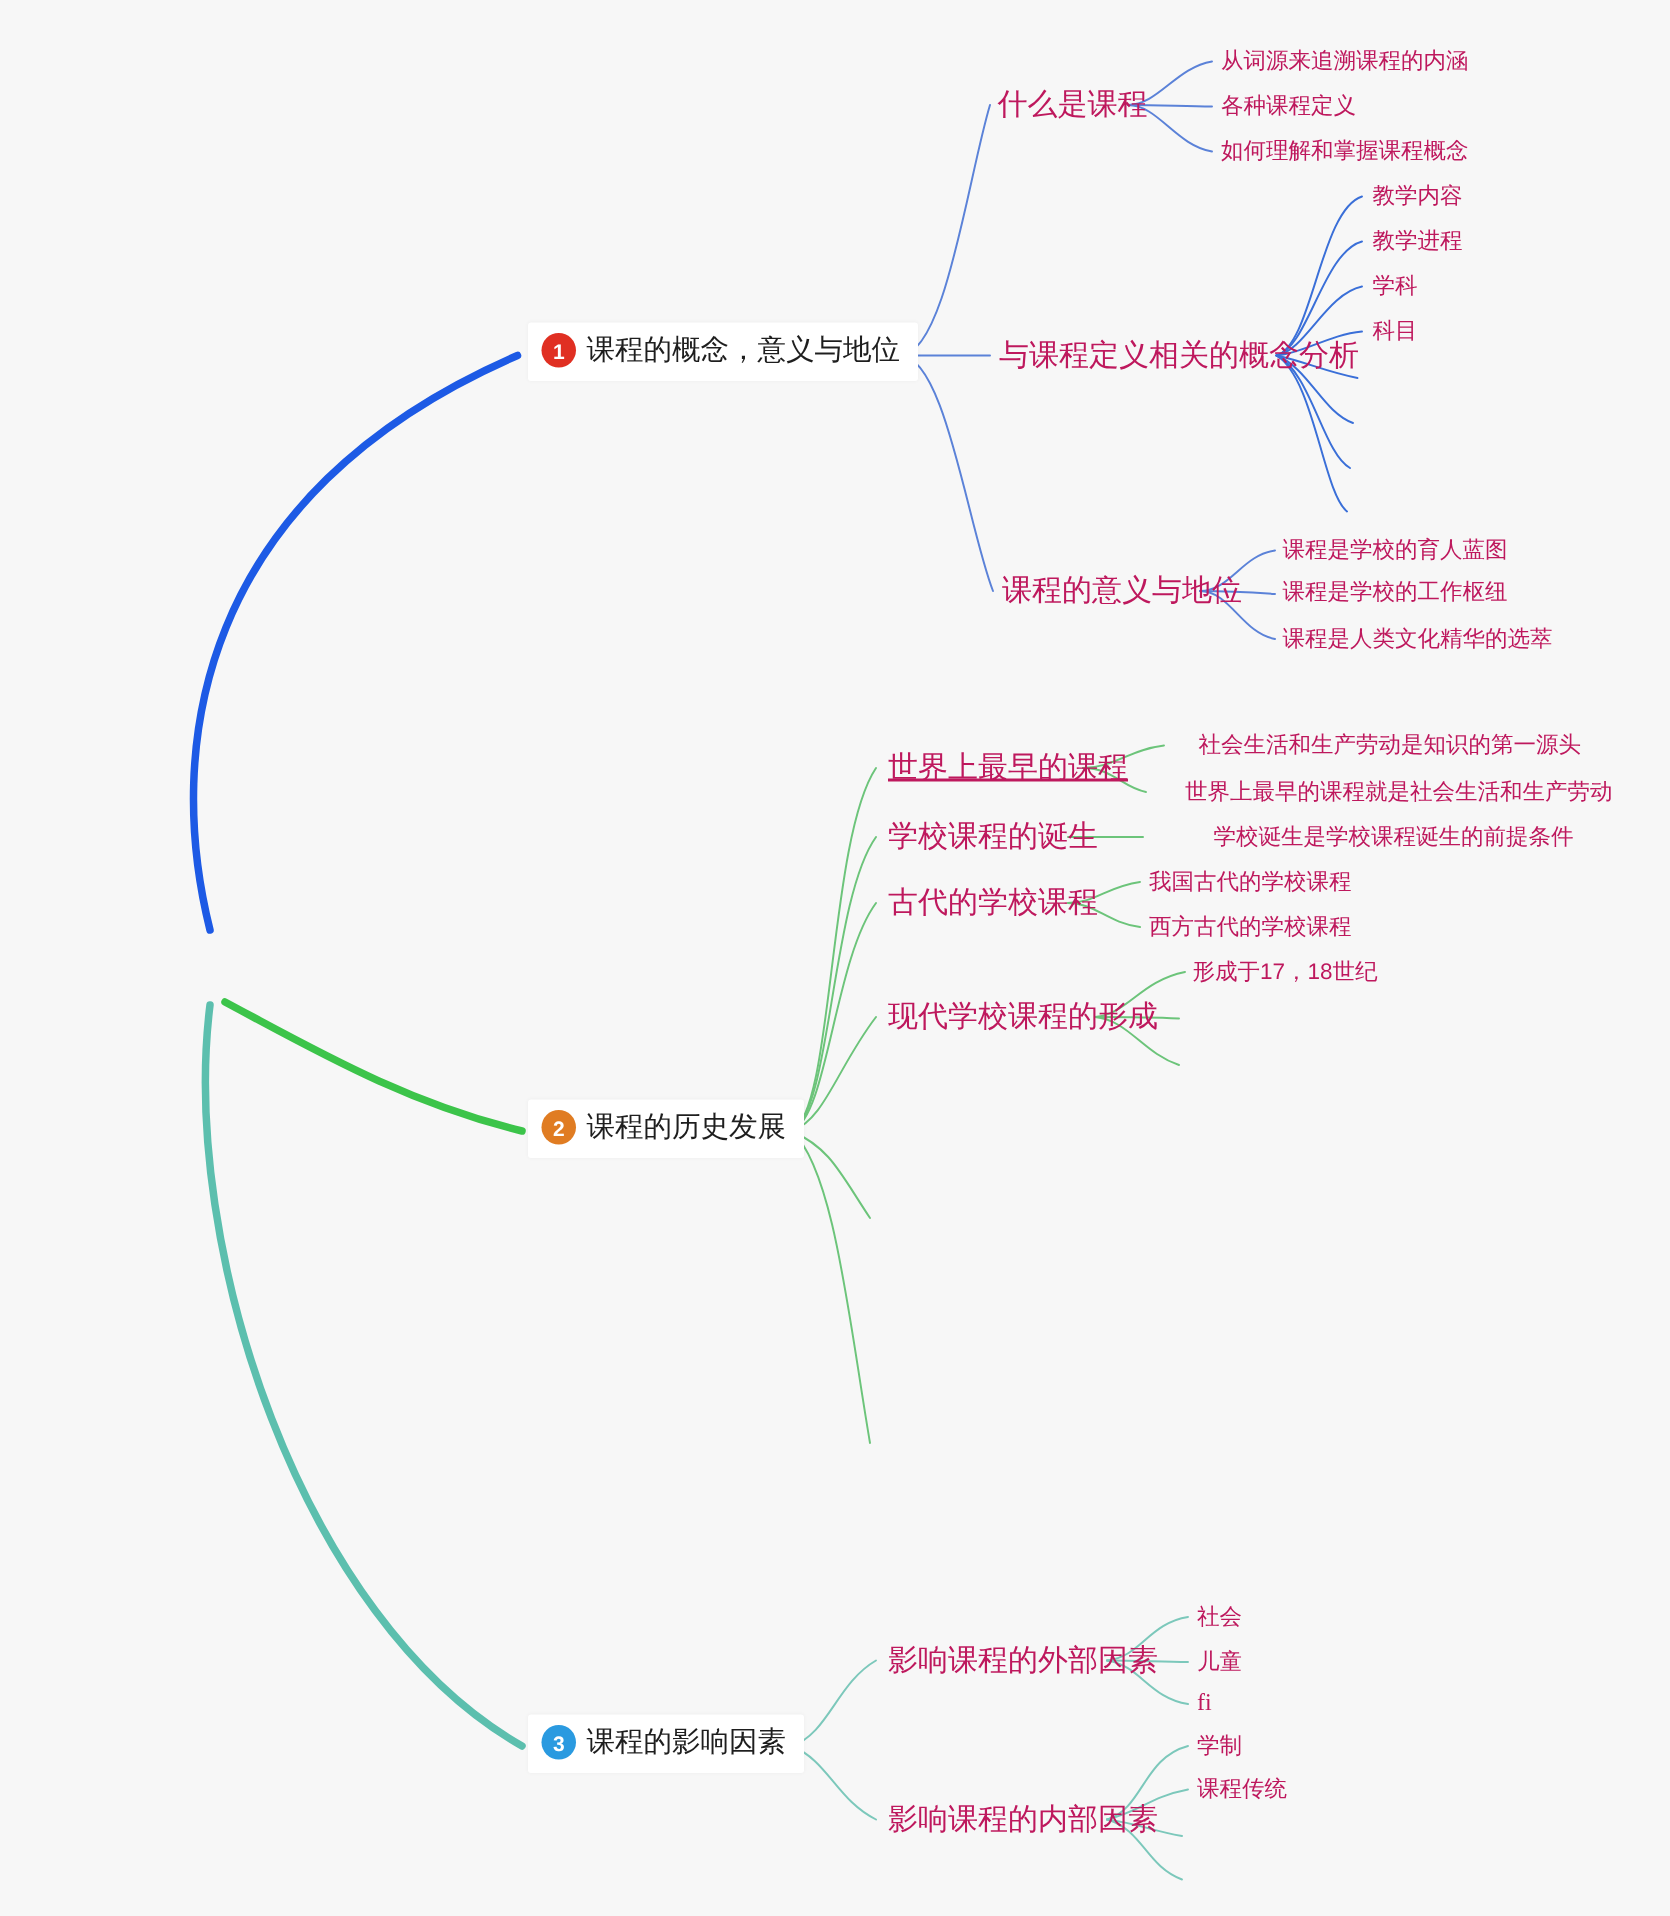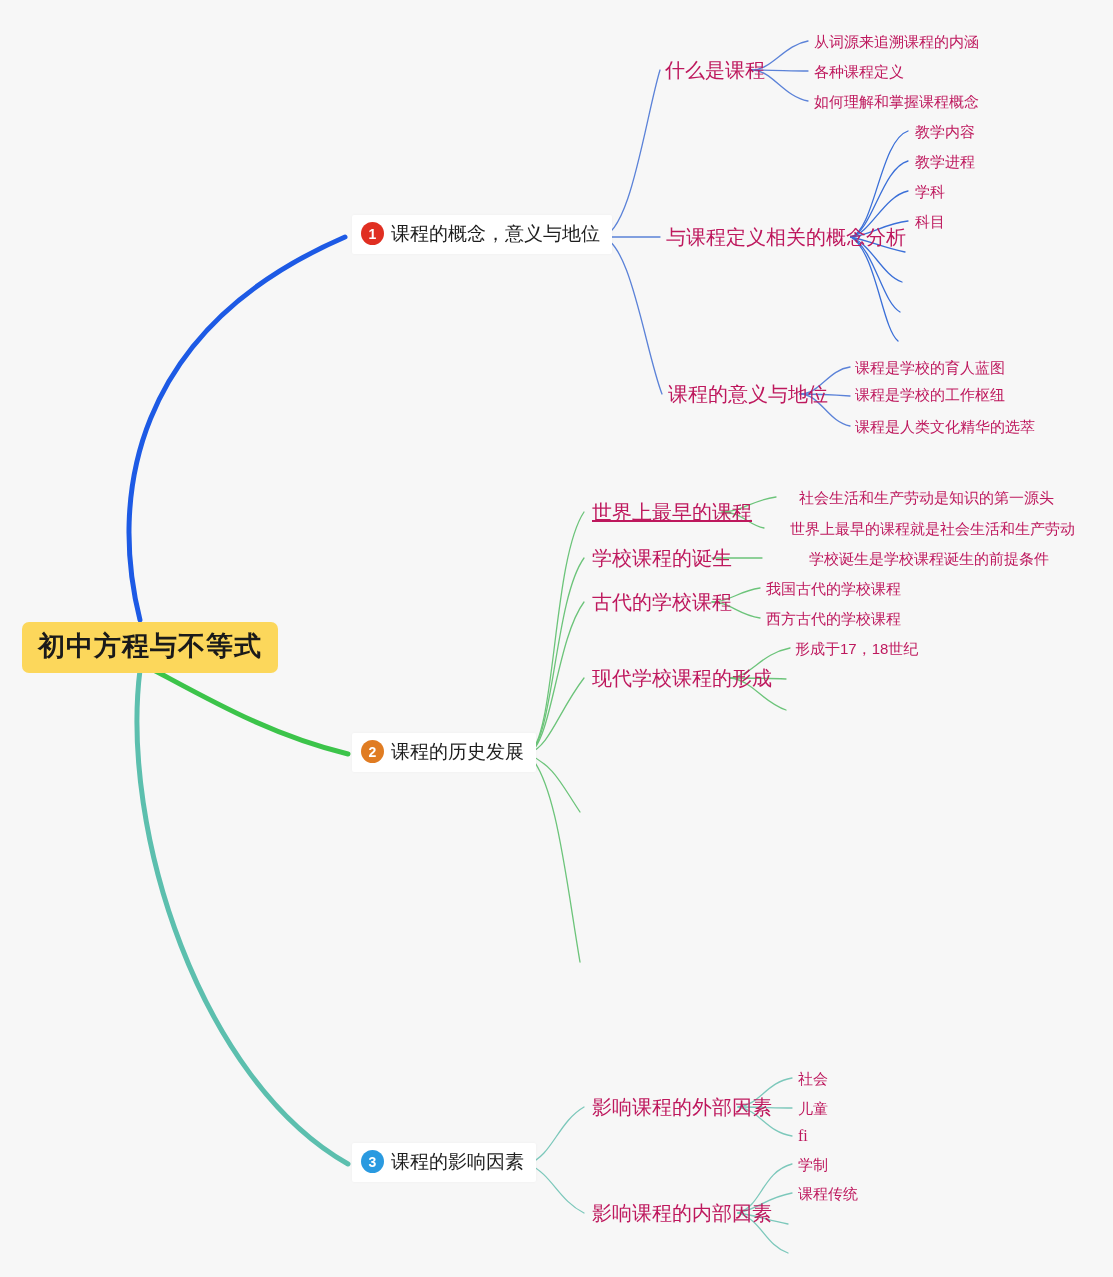"初中方程与不等式" div.node { html: <div> <span>初中方程与不等式</span> </div> -> none }
